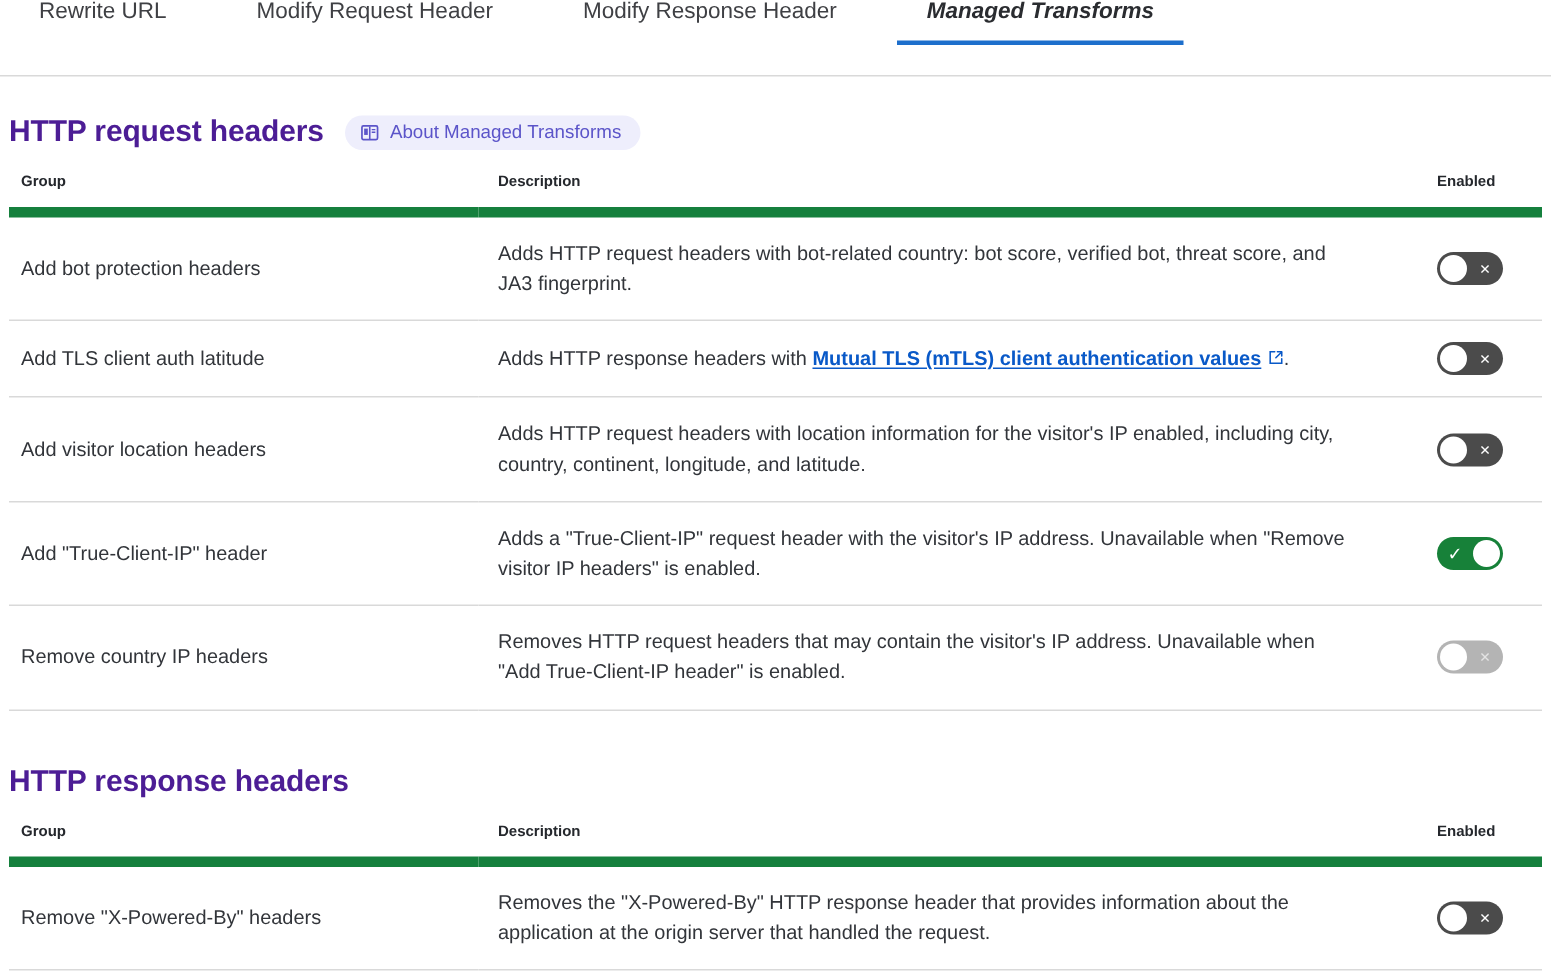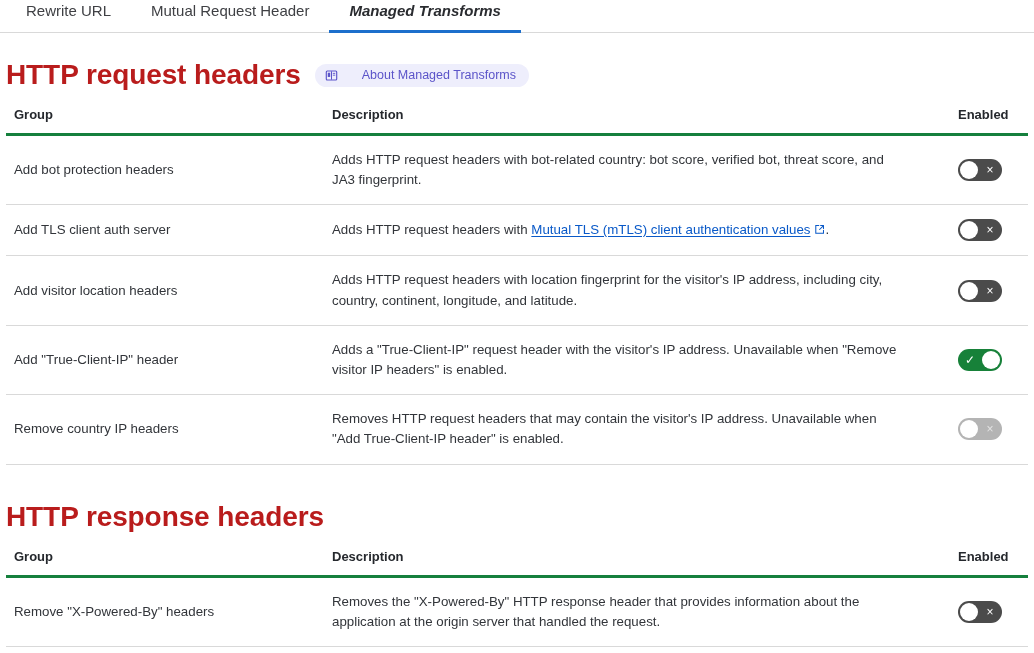"Rewrite URL" .tabbar { align-items: flex-end -> flex-start; gap: none -> 20px; height: 33px -> 51px }
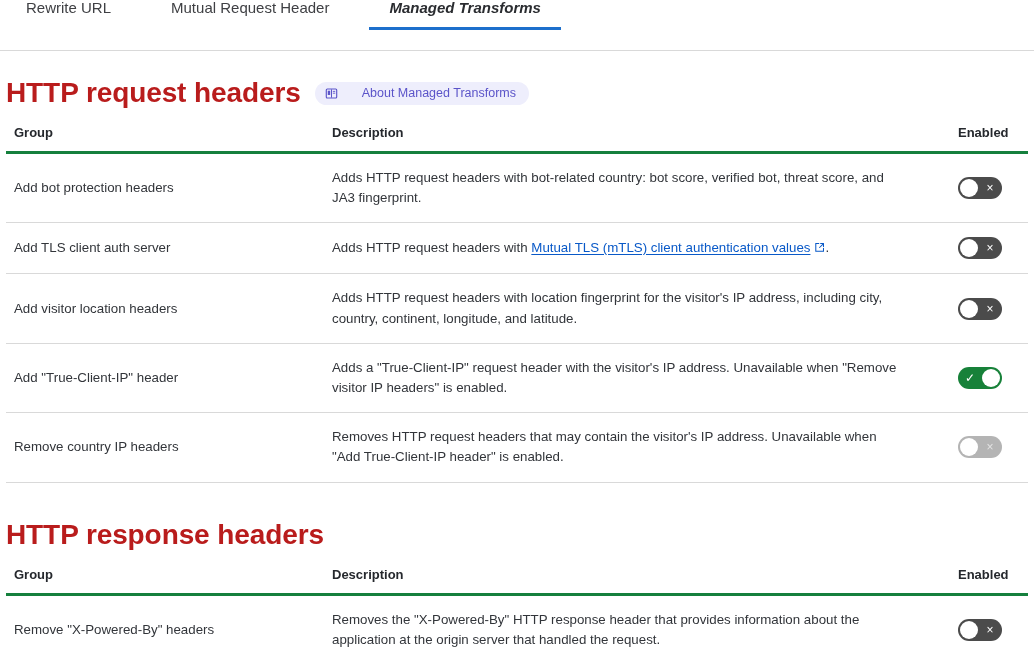"Mutual Request Header" div.tab { text: Mutual -> Modify }
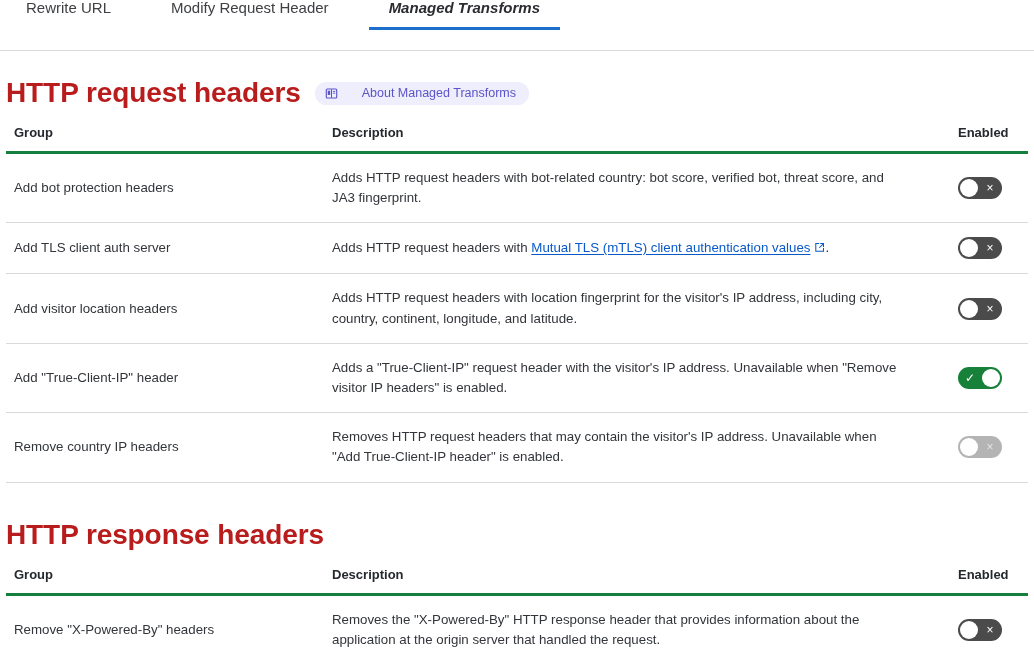"Modify Response Header" div.tab { html: none -> <div>Modify Response Header</div> }
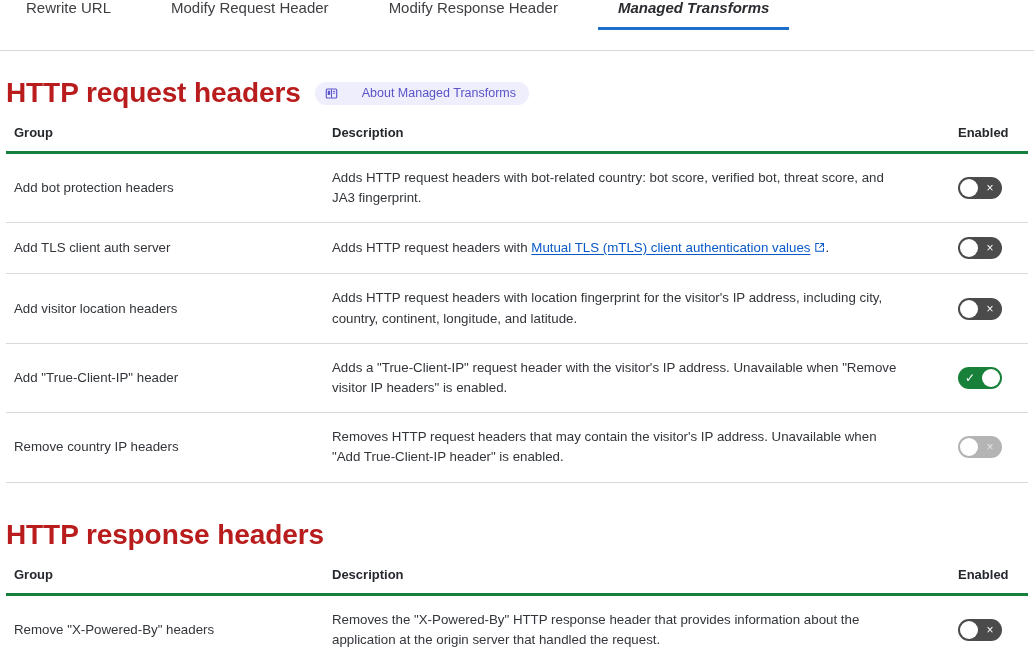"HTTP request headers" .section-title { color: #b91c1c -> #4c1d95; font-size: 28px -> 20px }
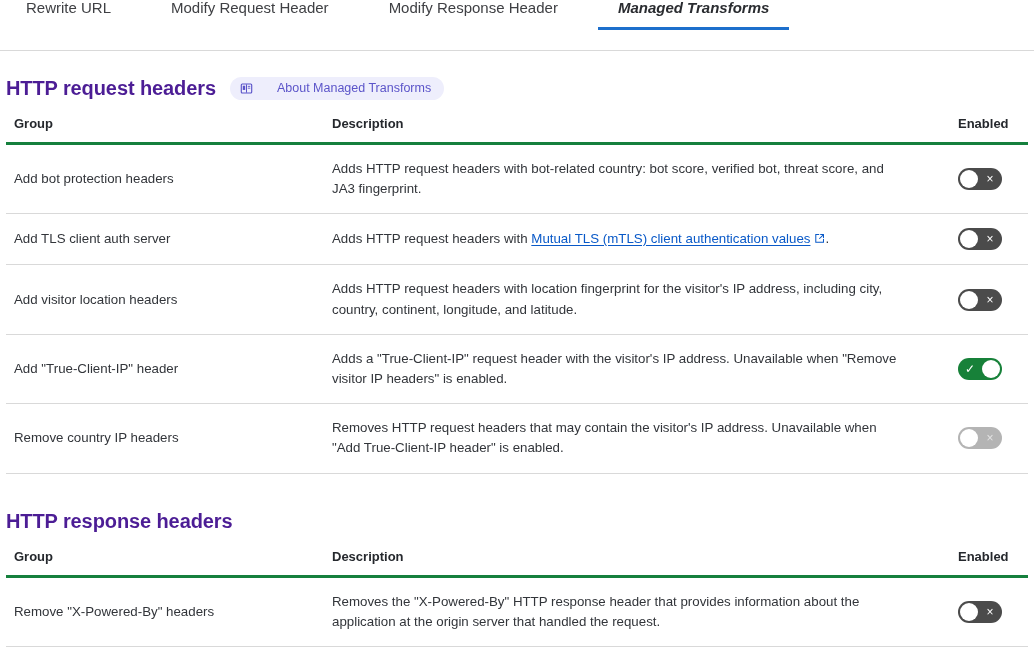"About Managed Transforms" .about-badge { gap: 24px -> 7px }
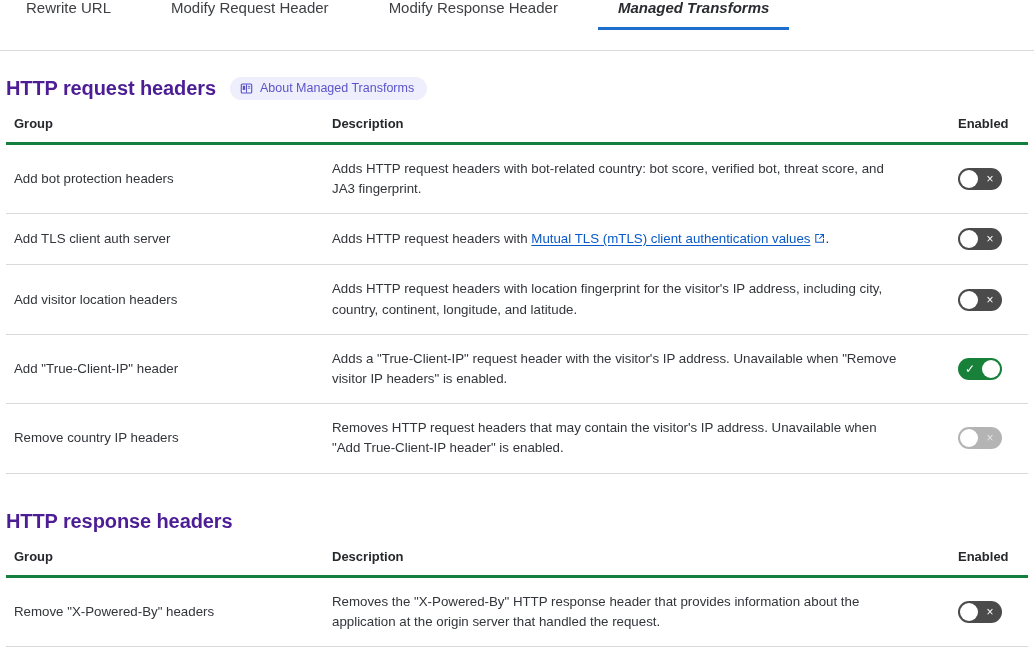"Group" table.mt th { border-bottom: 3px solid #15803d -> 7px solid #15803d; font-size: 13px -> 10px }
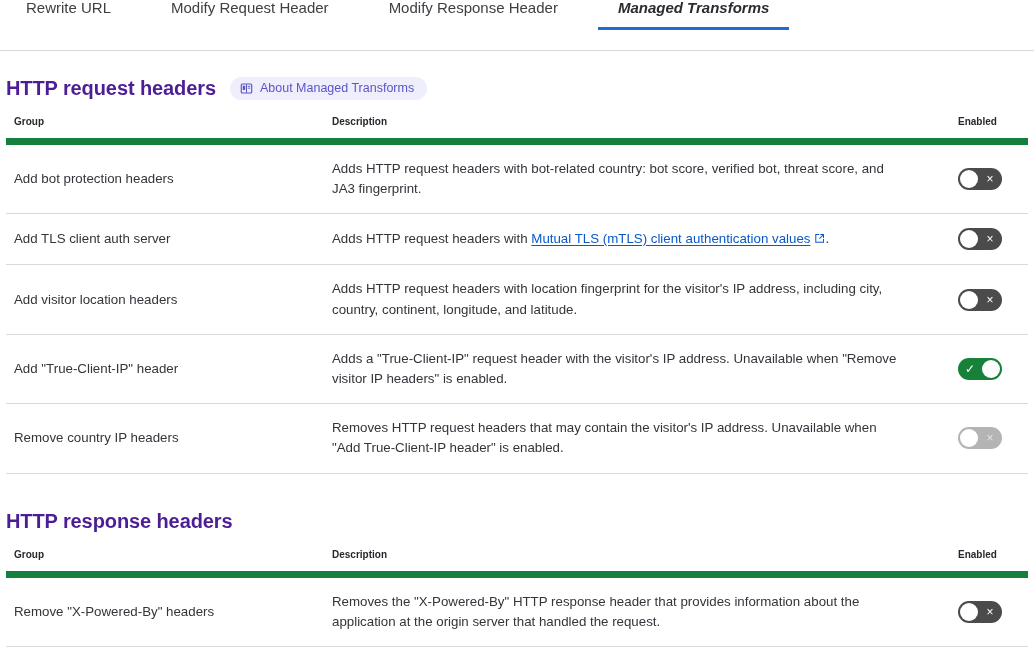"Add TLS client auth server" td.td-group { text: server -> latitude }
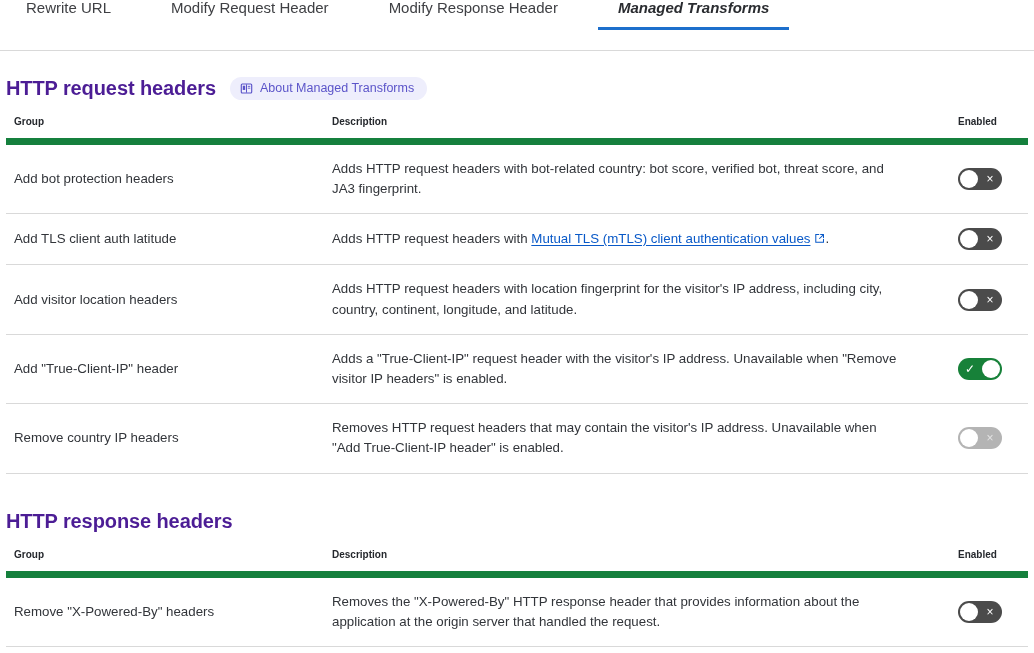"Adds HTTP request headers with" span { text: request -> response }
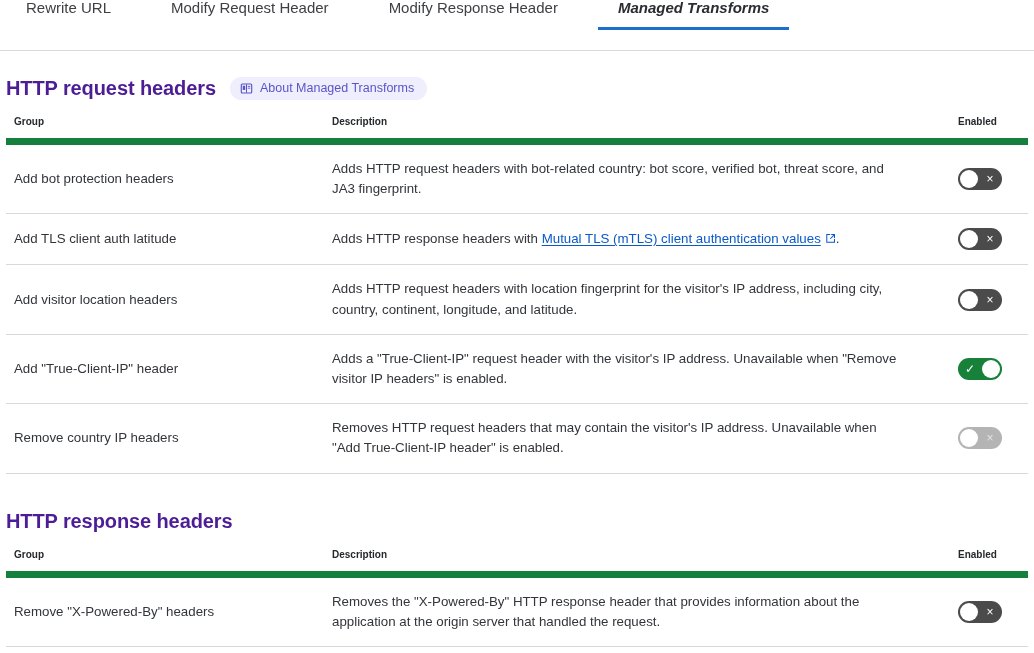"Mutual TLS (mTLS) client authentication" .desc a.ext { font-weight: none -> bold }
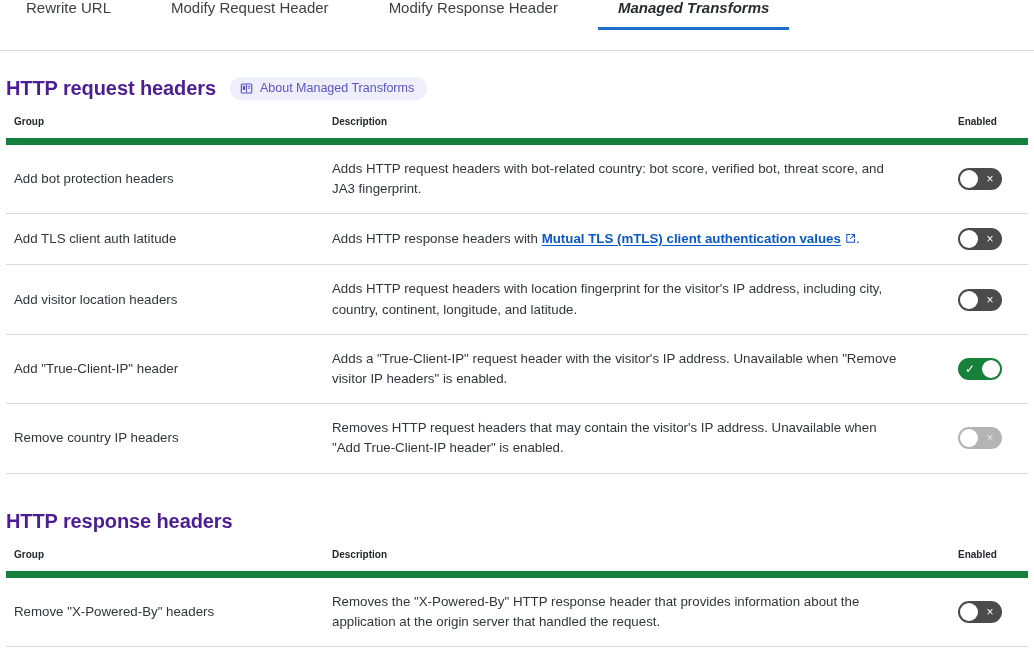"Adds HTTP request headers with location" td.td-desc { text: fingerprint for the visitor's IP address -> information for the visitor's IP enabled }
